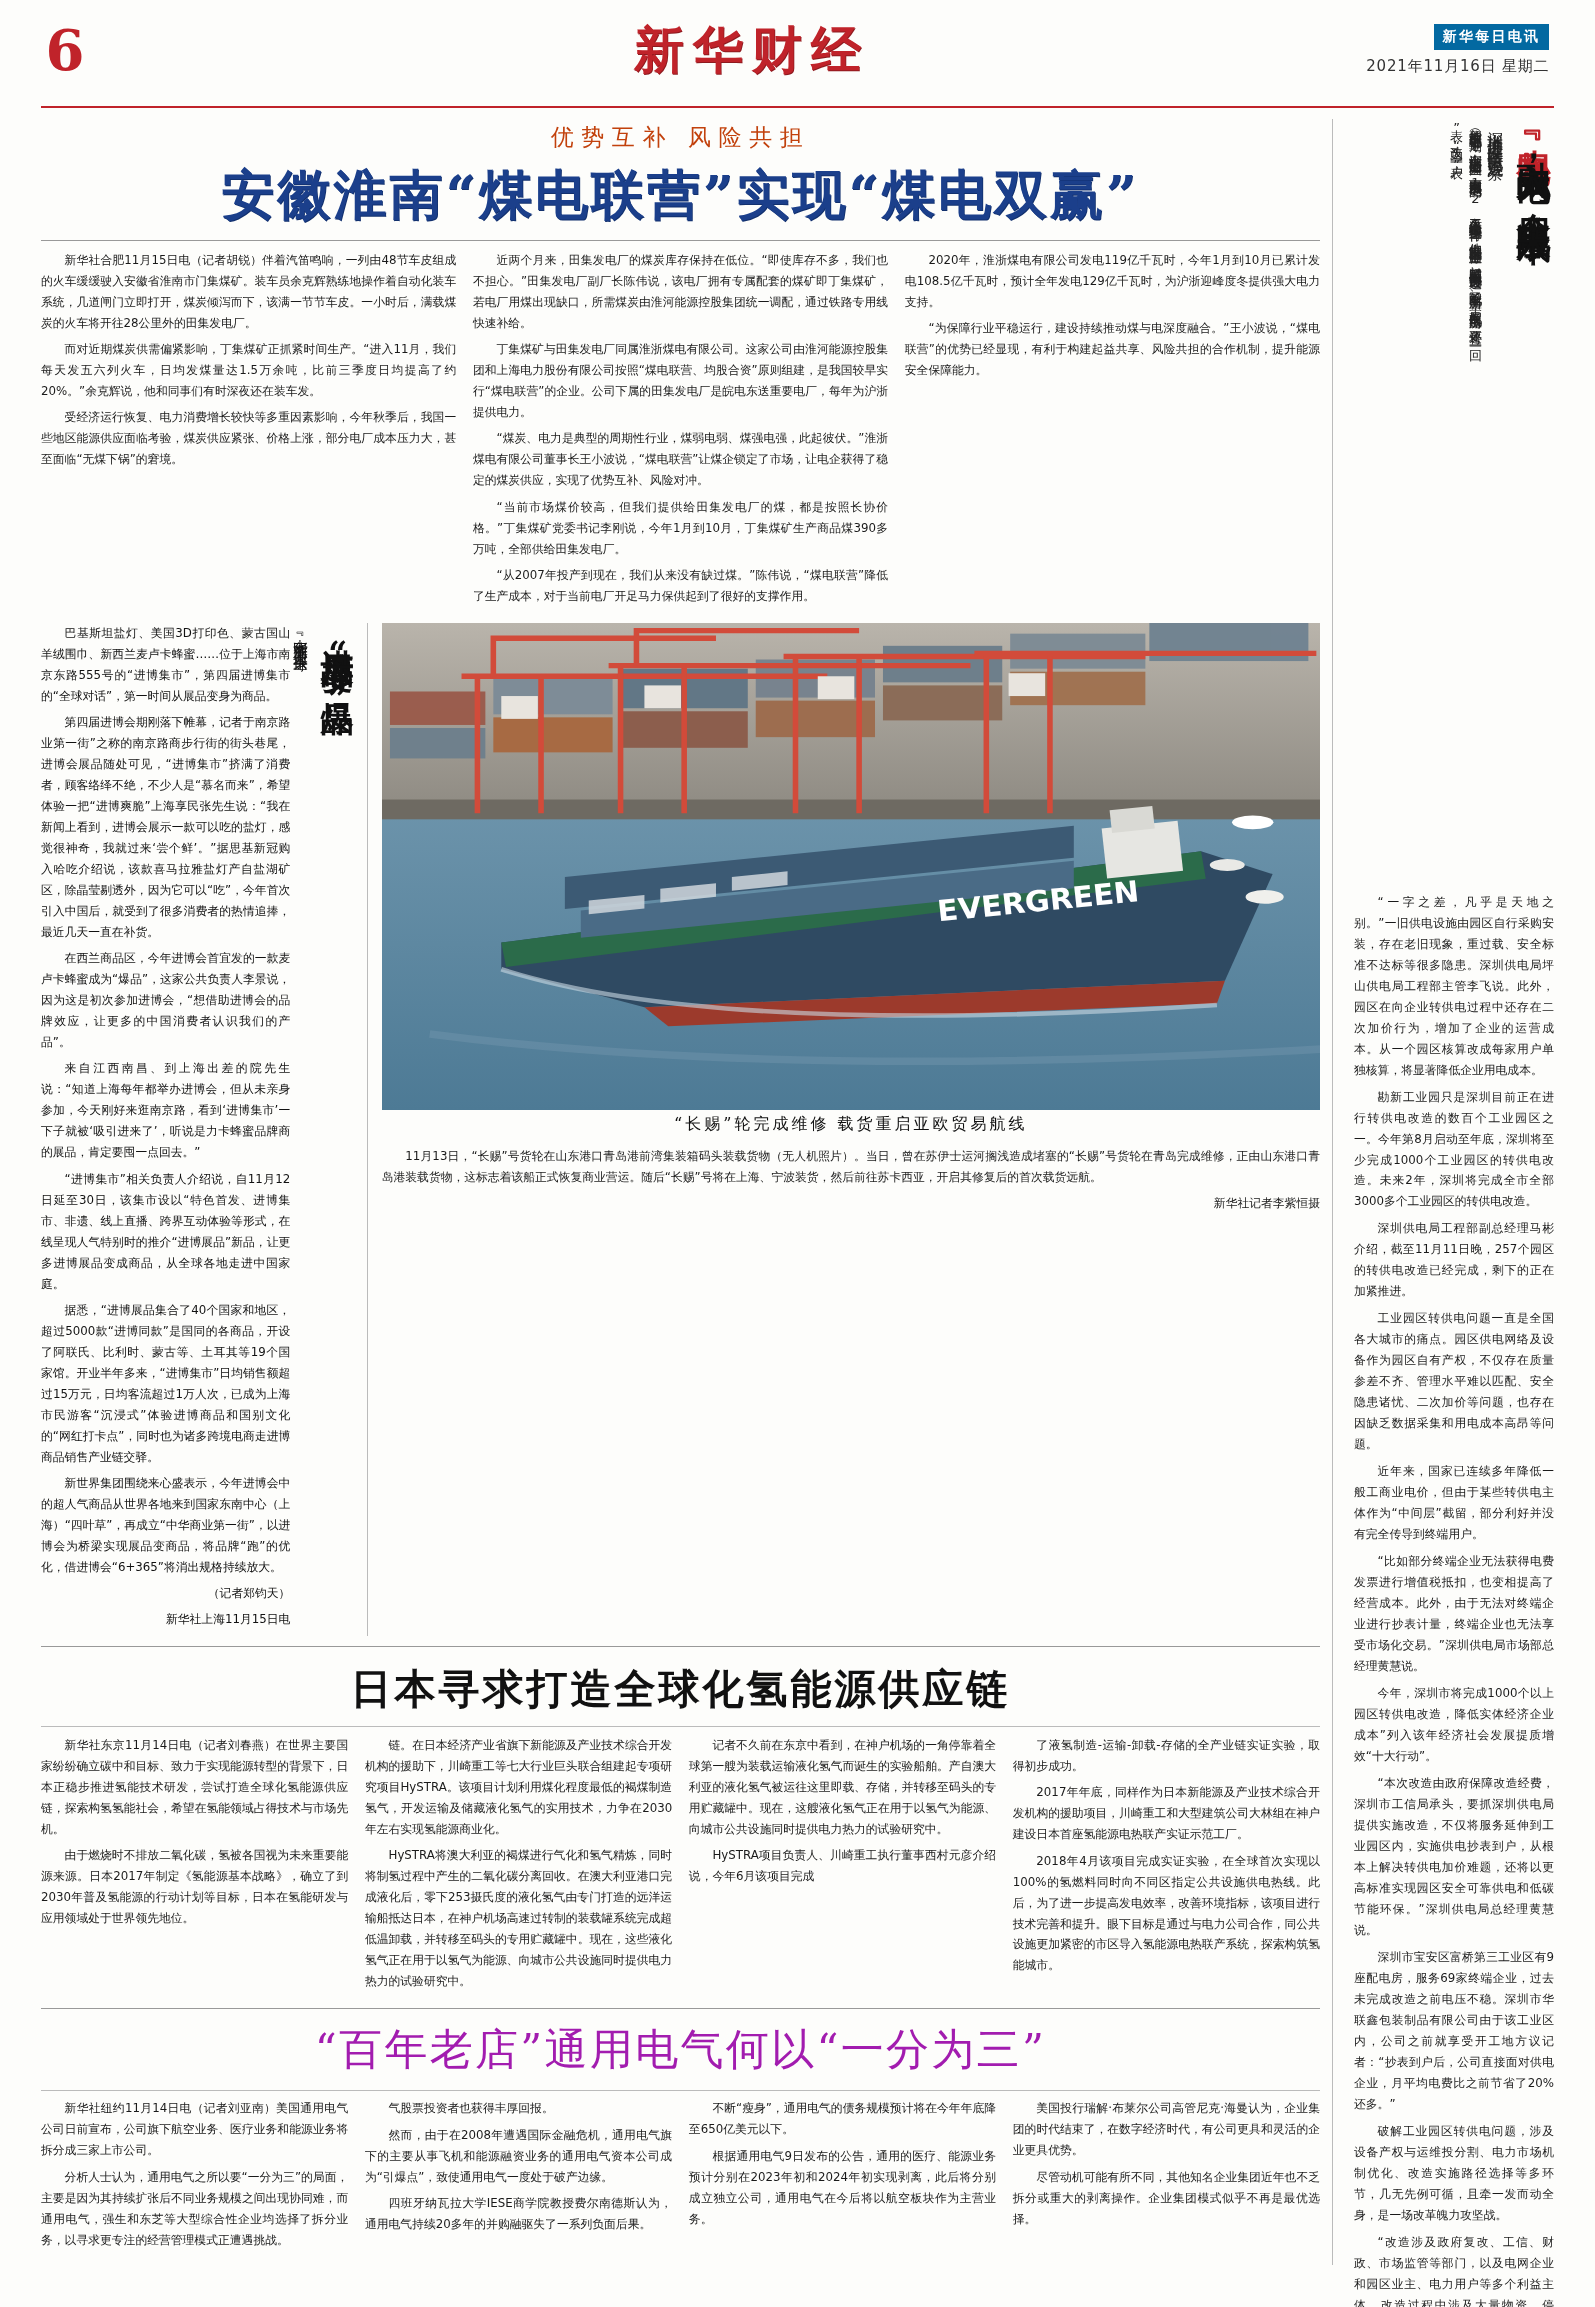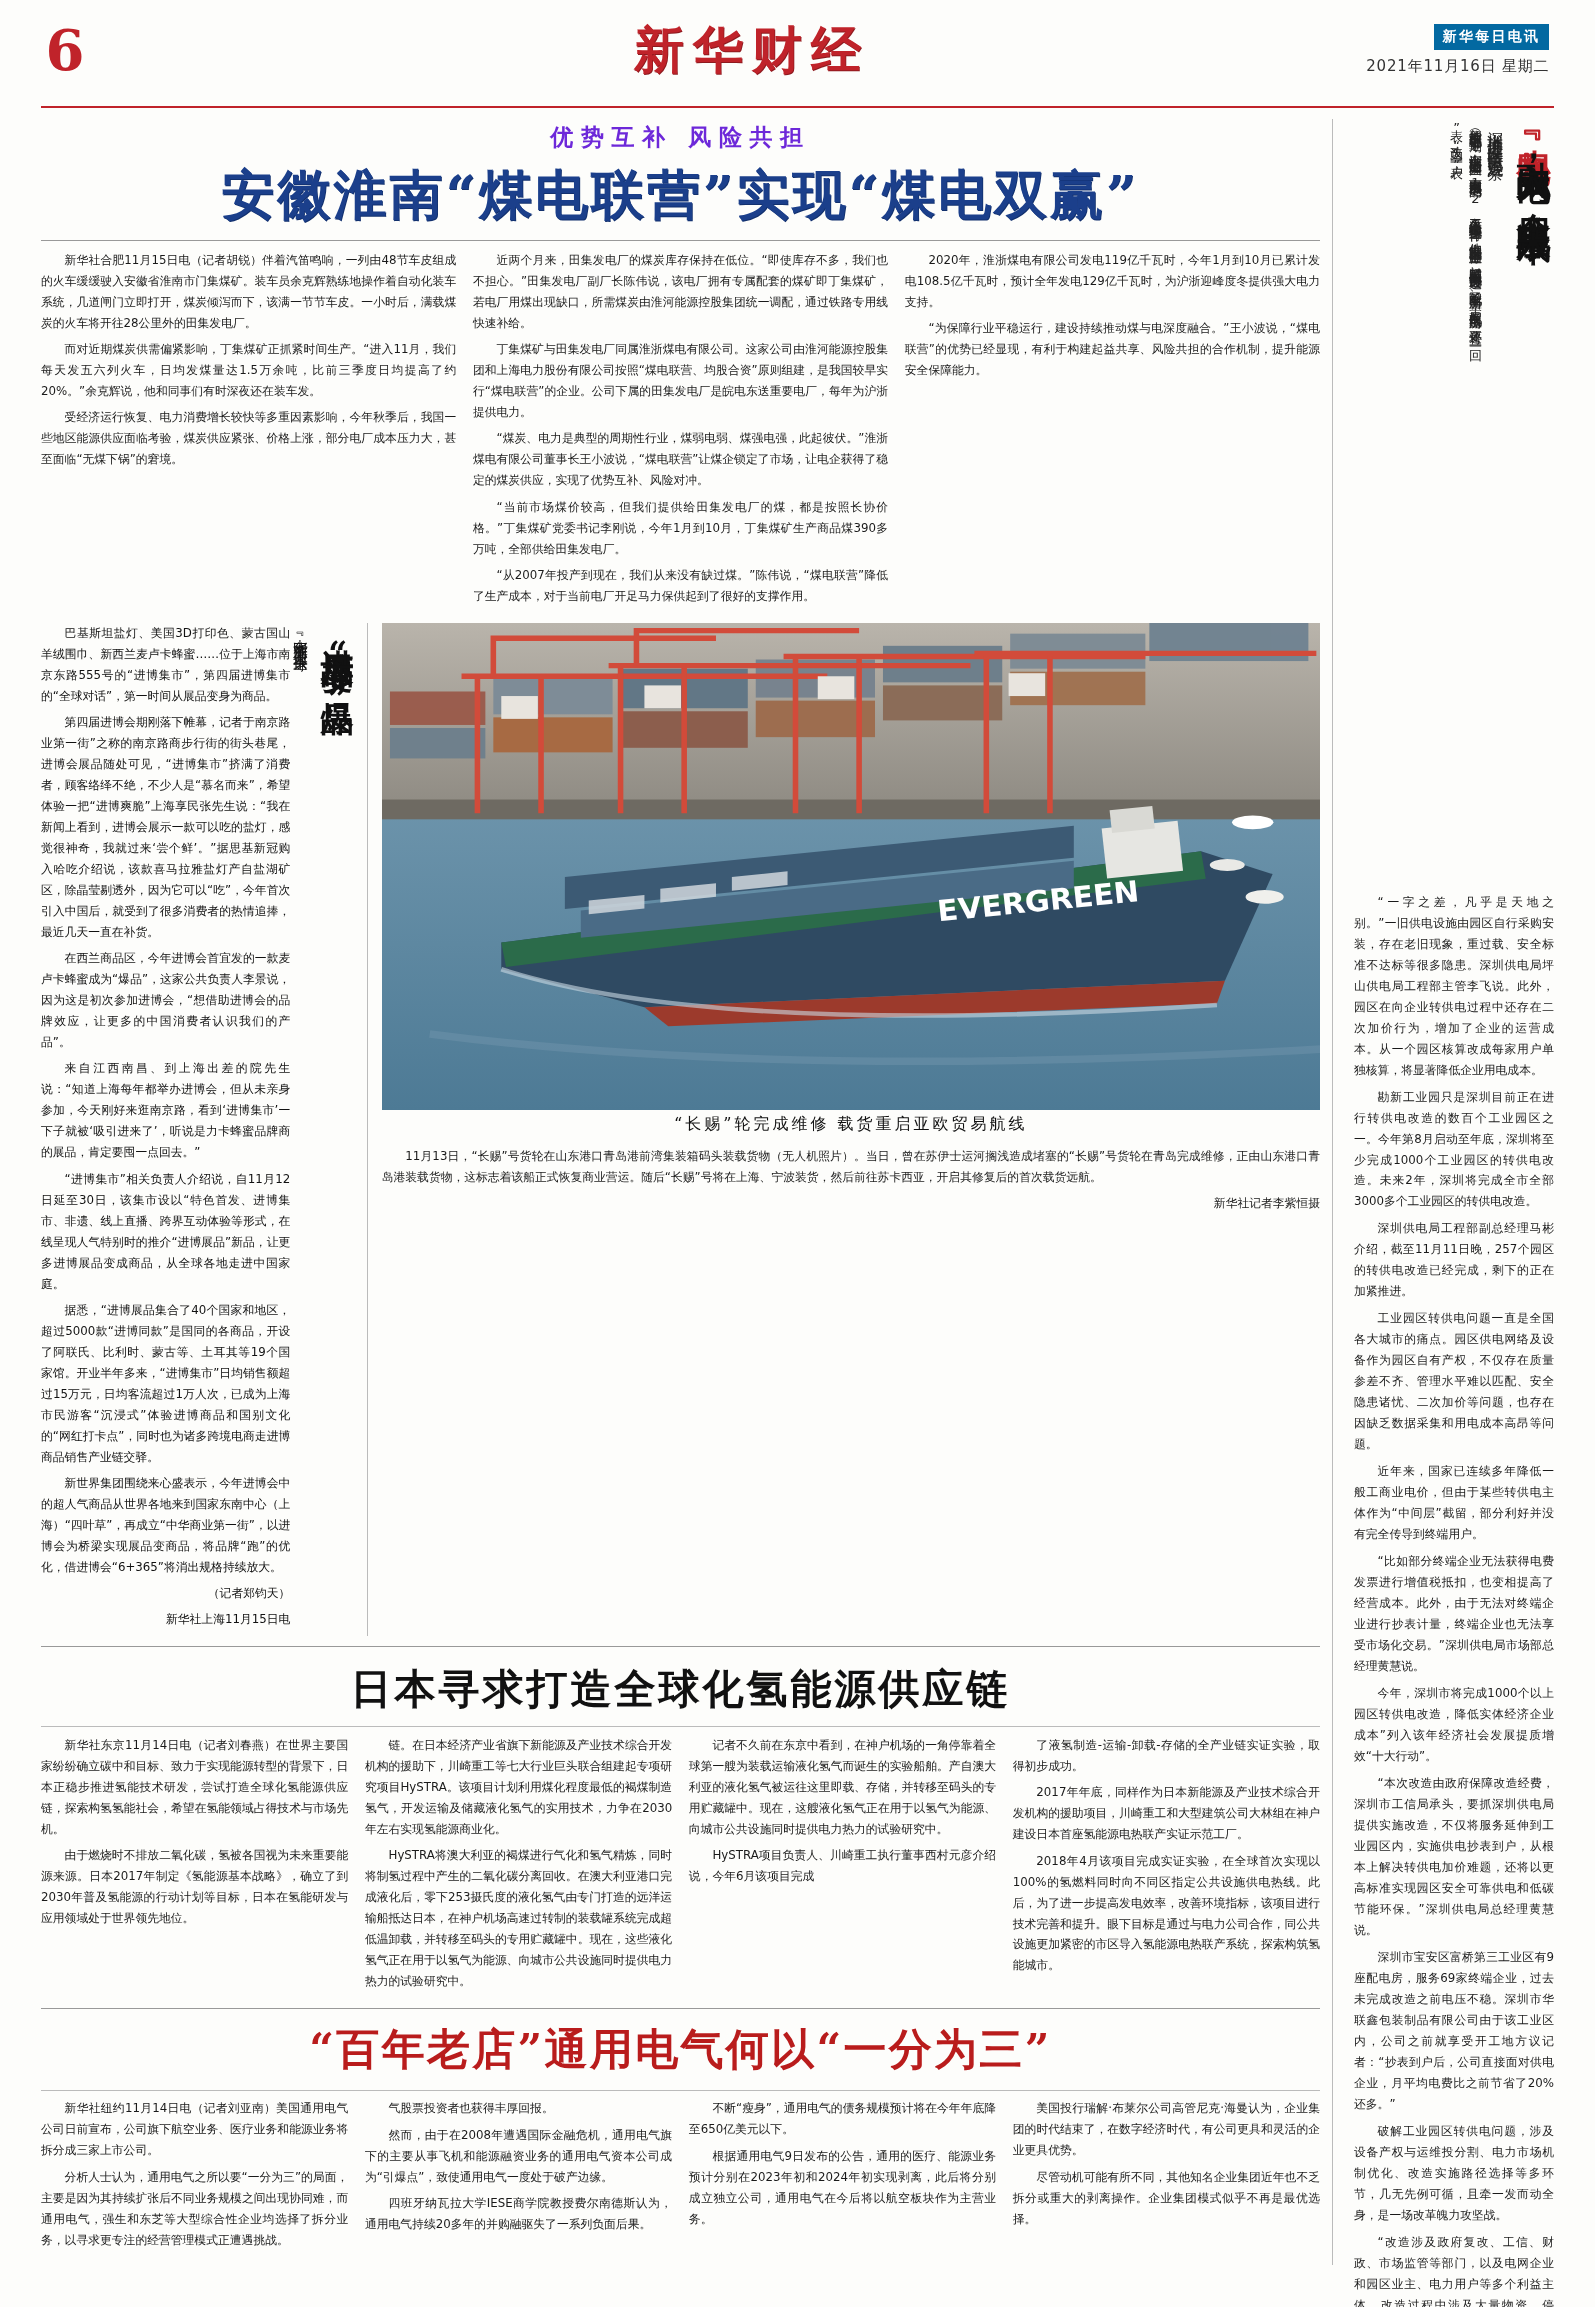"优势互补 风险共担" .kicker { color: #6d28d9 -> #c2410c; font-weight: bold -> none }
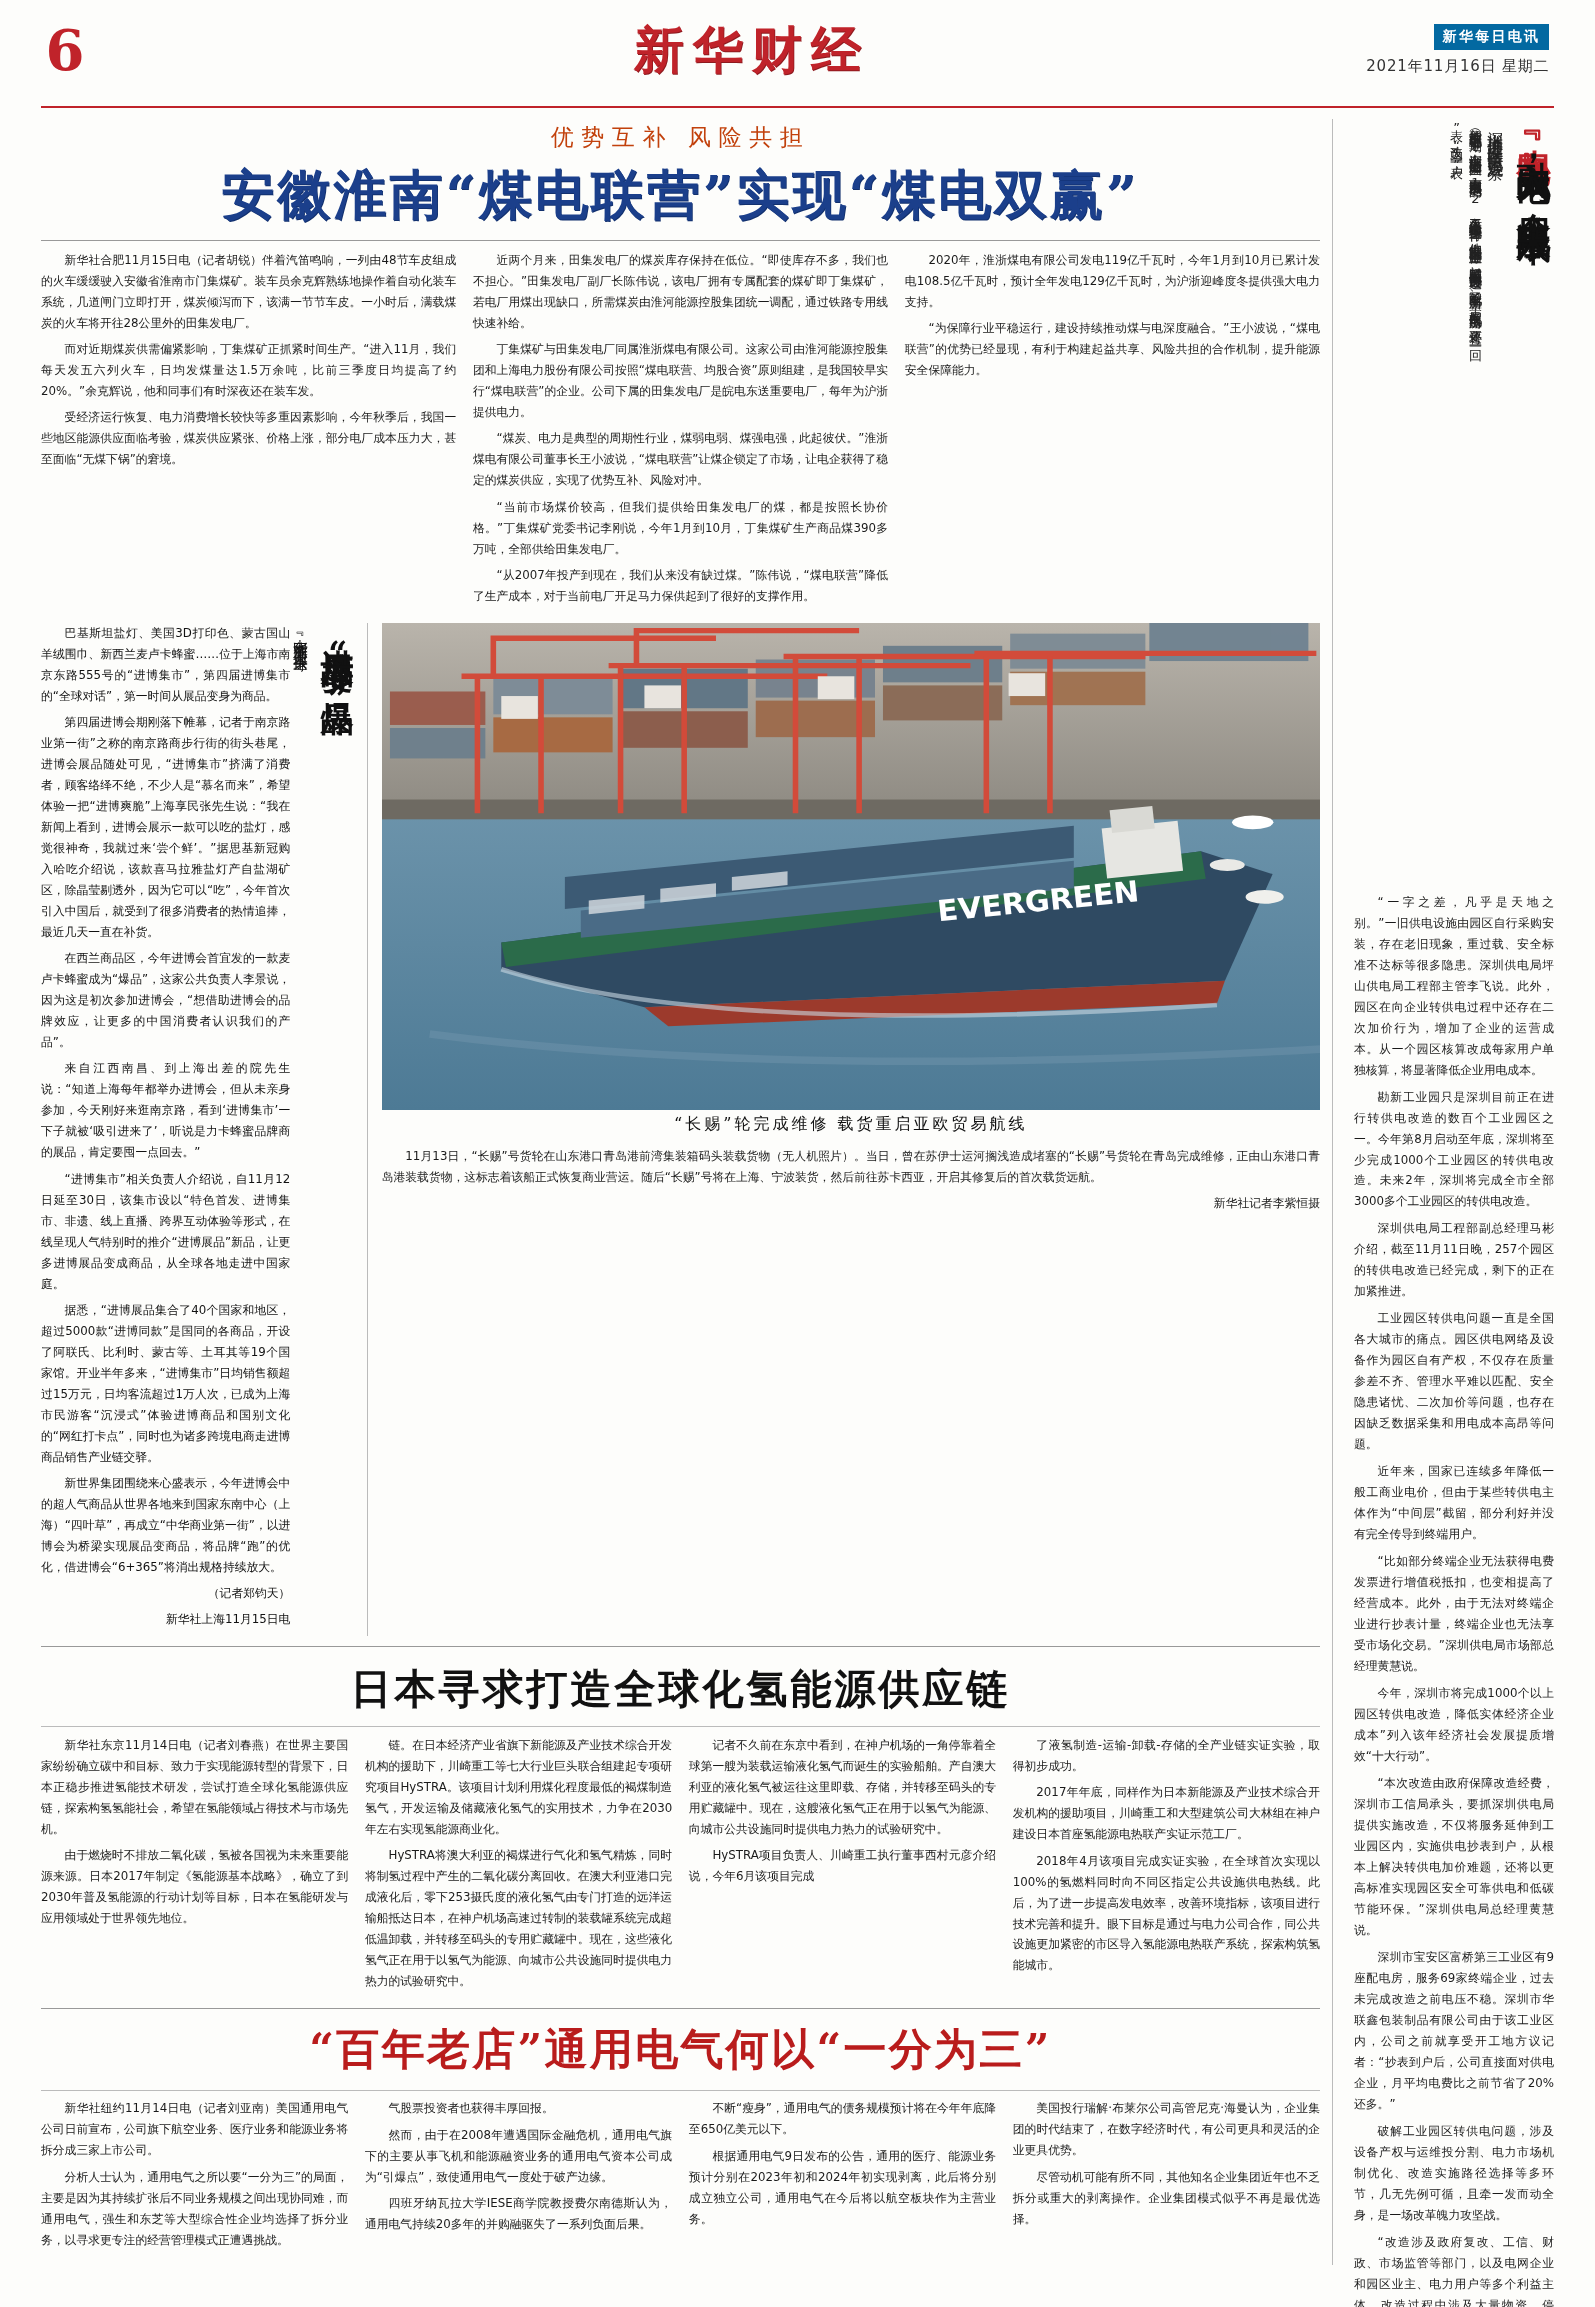"“百年老店”通用电气何以“一分为三”" .ge-headline { color: #b91c1c -> #a21caf; font-weight: bold -> normal }
